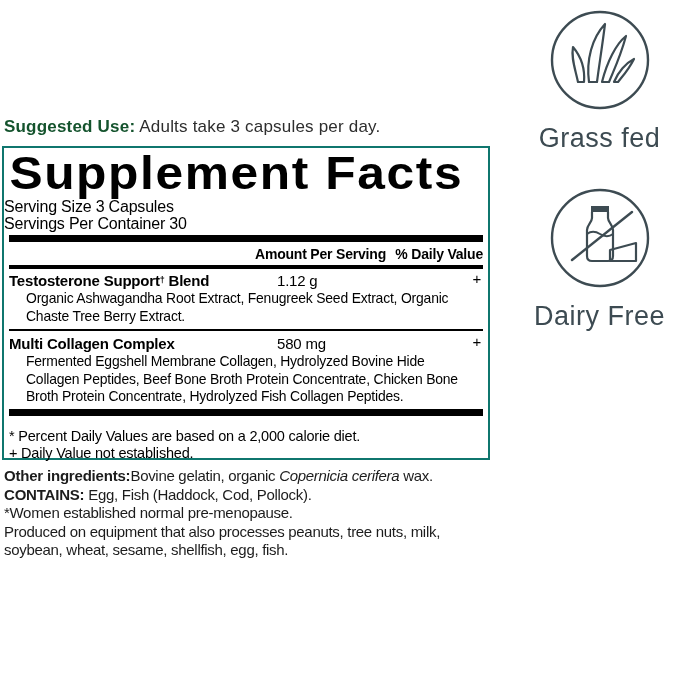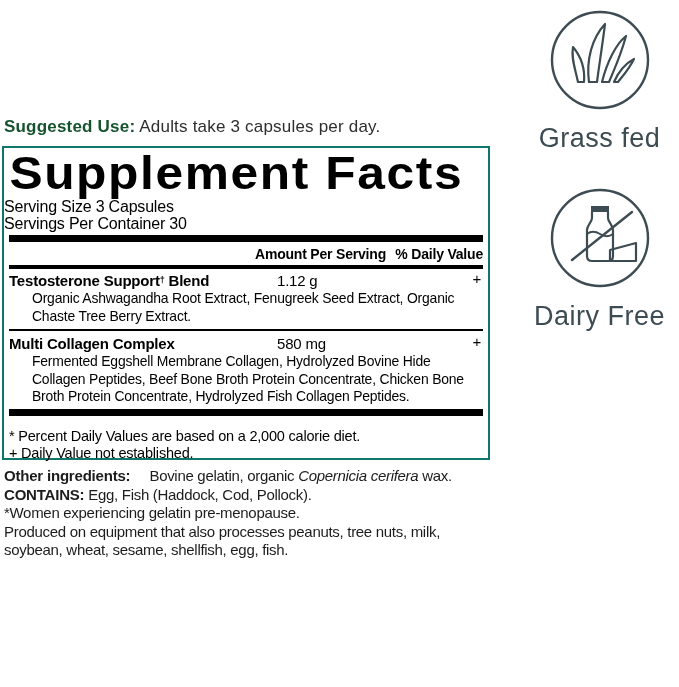"Organic Ashwagandha Root Extract," .row-sub { padding-left: 28px -> 22px }
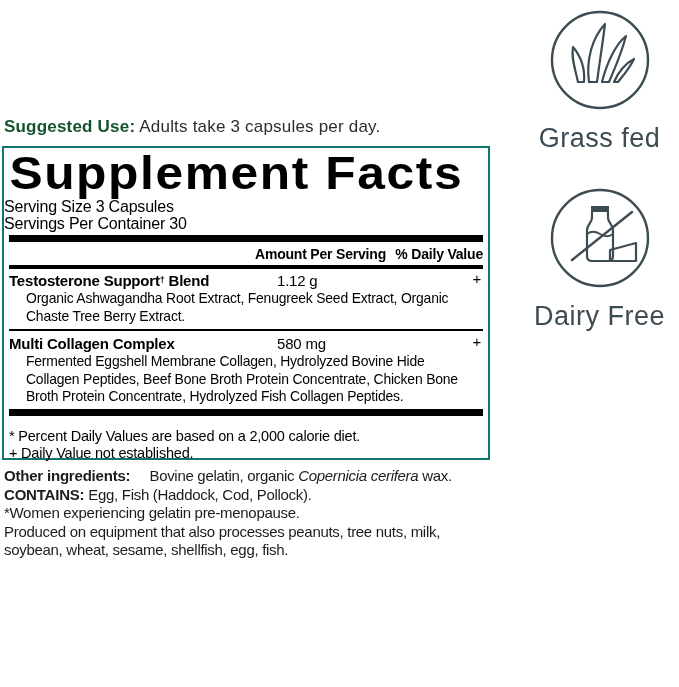"Other ingredients:" .oi-label { margin-right: 19px -> 0 }
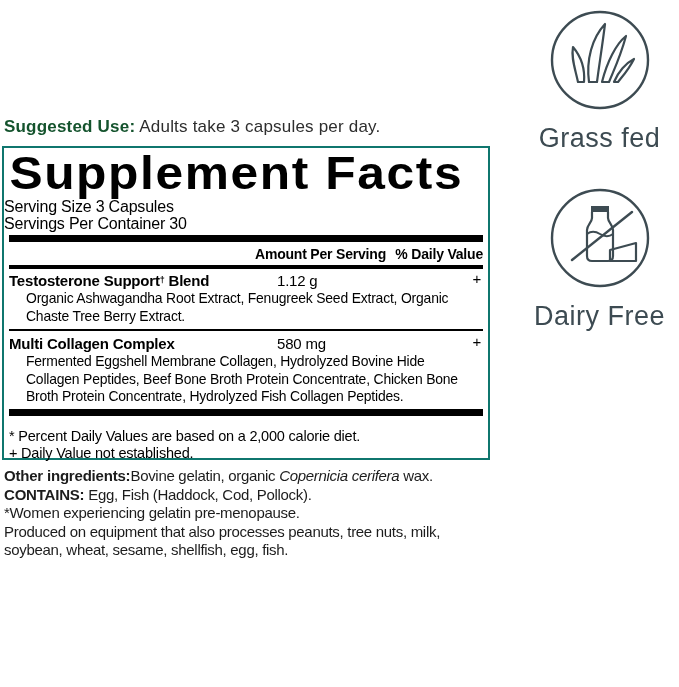"*Women experiencing gelatin" div.nowrap { text: experiencing gelatin -> established normal }
